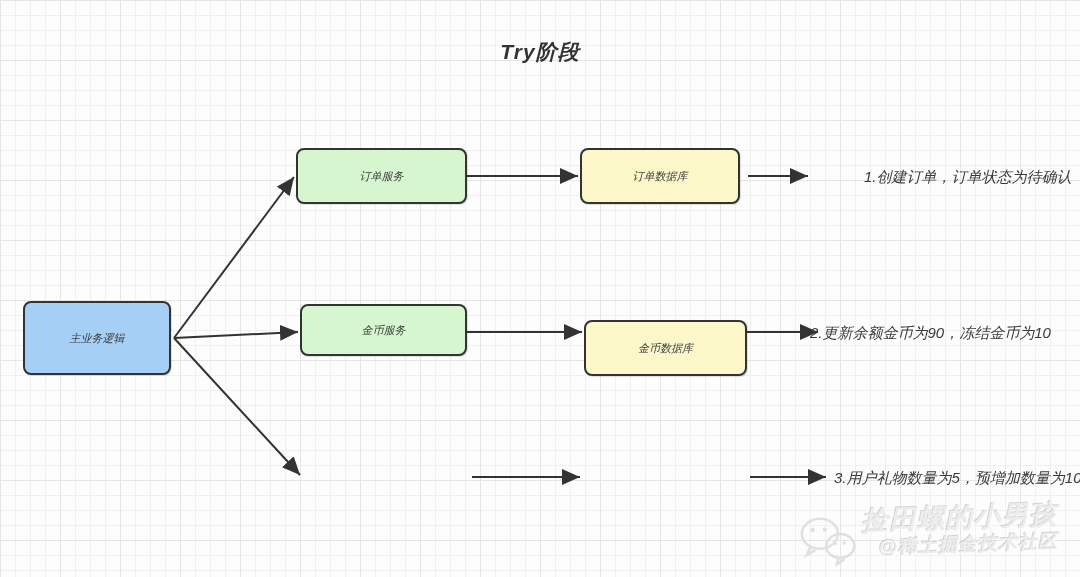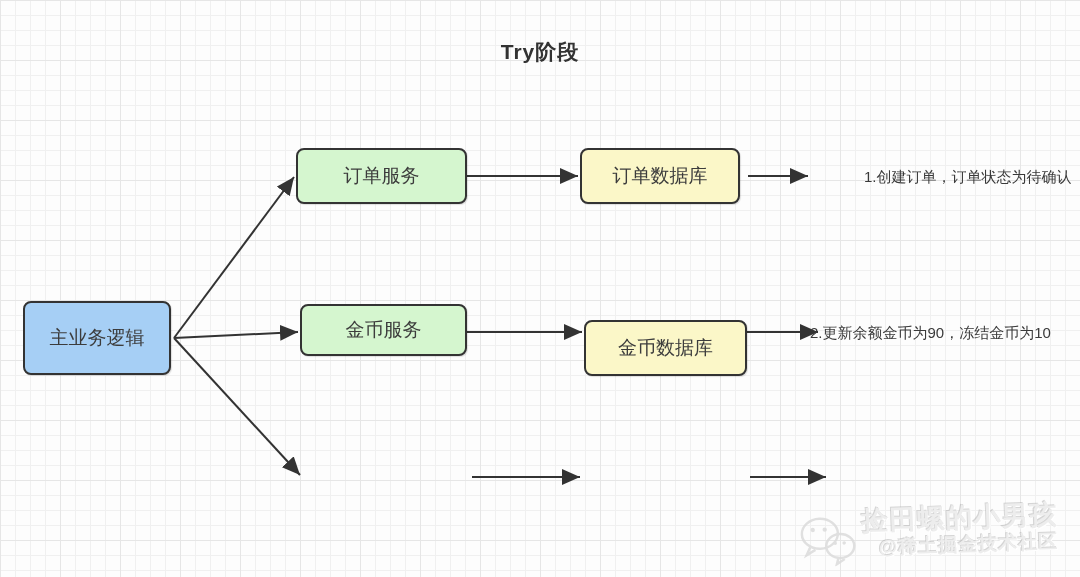"Try阶段" .canvas { font-style: none -> italic }
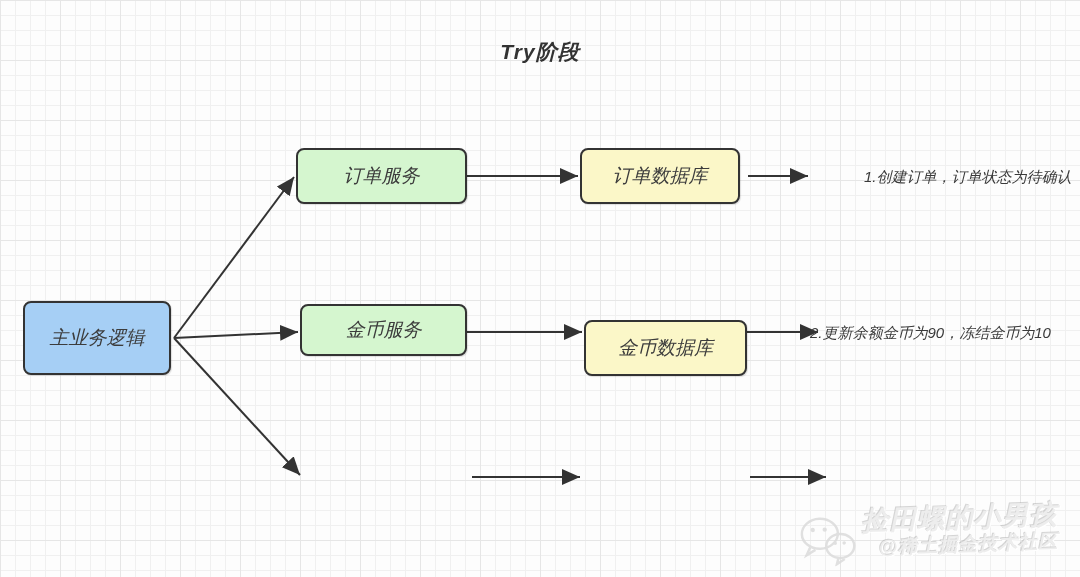"订单服务" .node { font-size: 19px -> 11px }
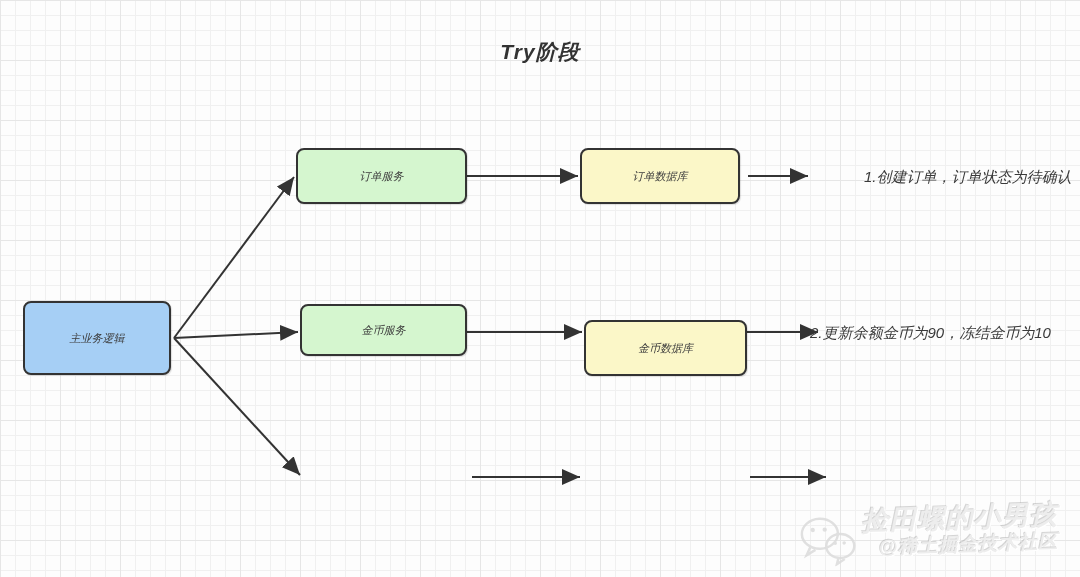"3.用户礼物数量为5，预增加数量为10" div.note { html: none -> <div>3.用户礼物数量为5，预增加数量为10</div> }
